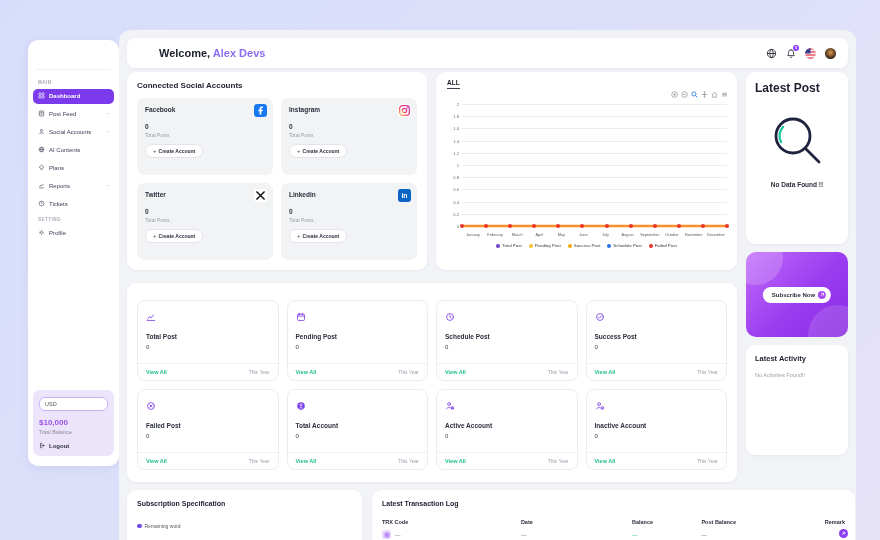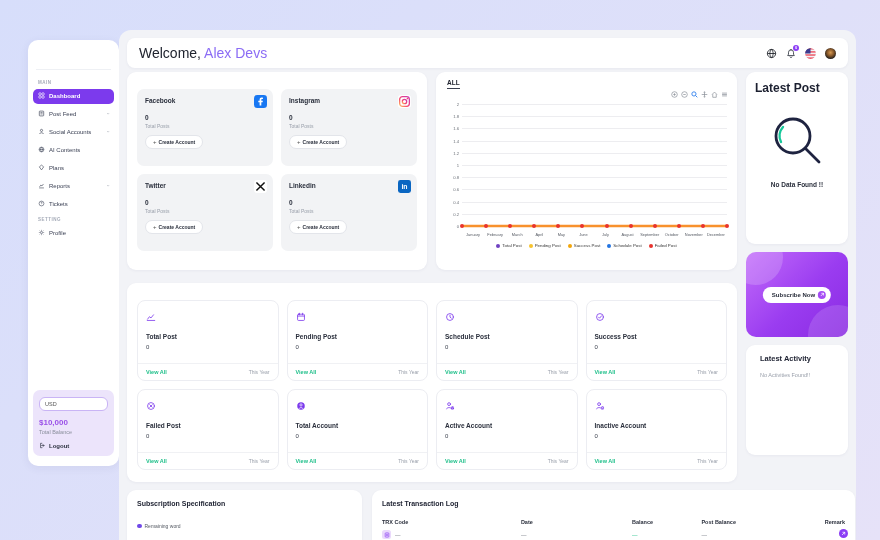"Welcome, Alex Devs" .welcome { font-size: 14px -> 11px; font-weight: 400 -> 700; margin-left: none -> 20px }
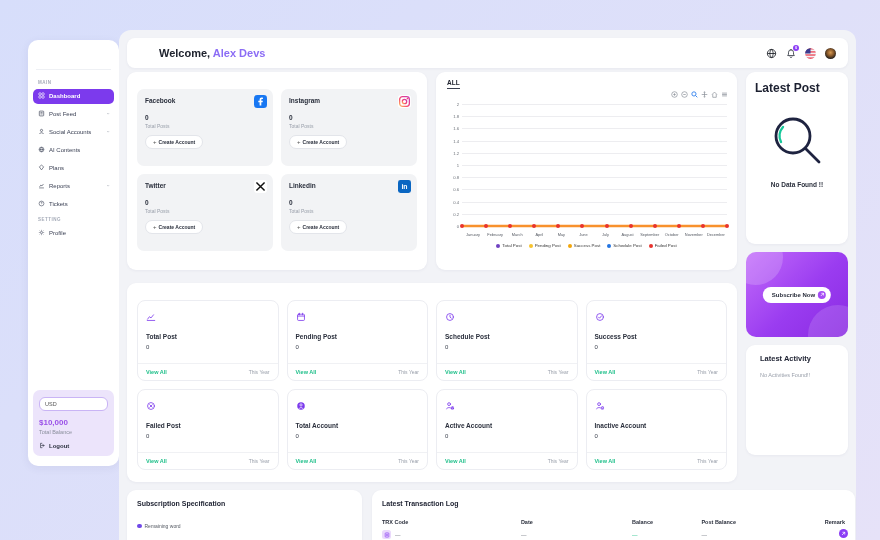"Connected Social Accounts" div.panel-title { html: none -> <div>Connected Social Accounts</div> }
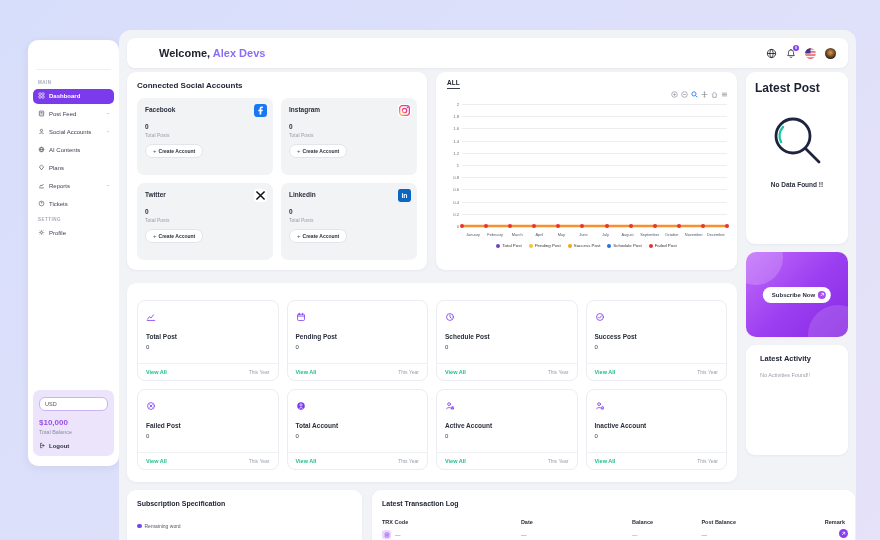"Latest Activity" .latest-activity { padding: 9px 14px -> 9px 9px }
